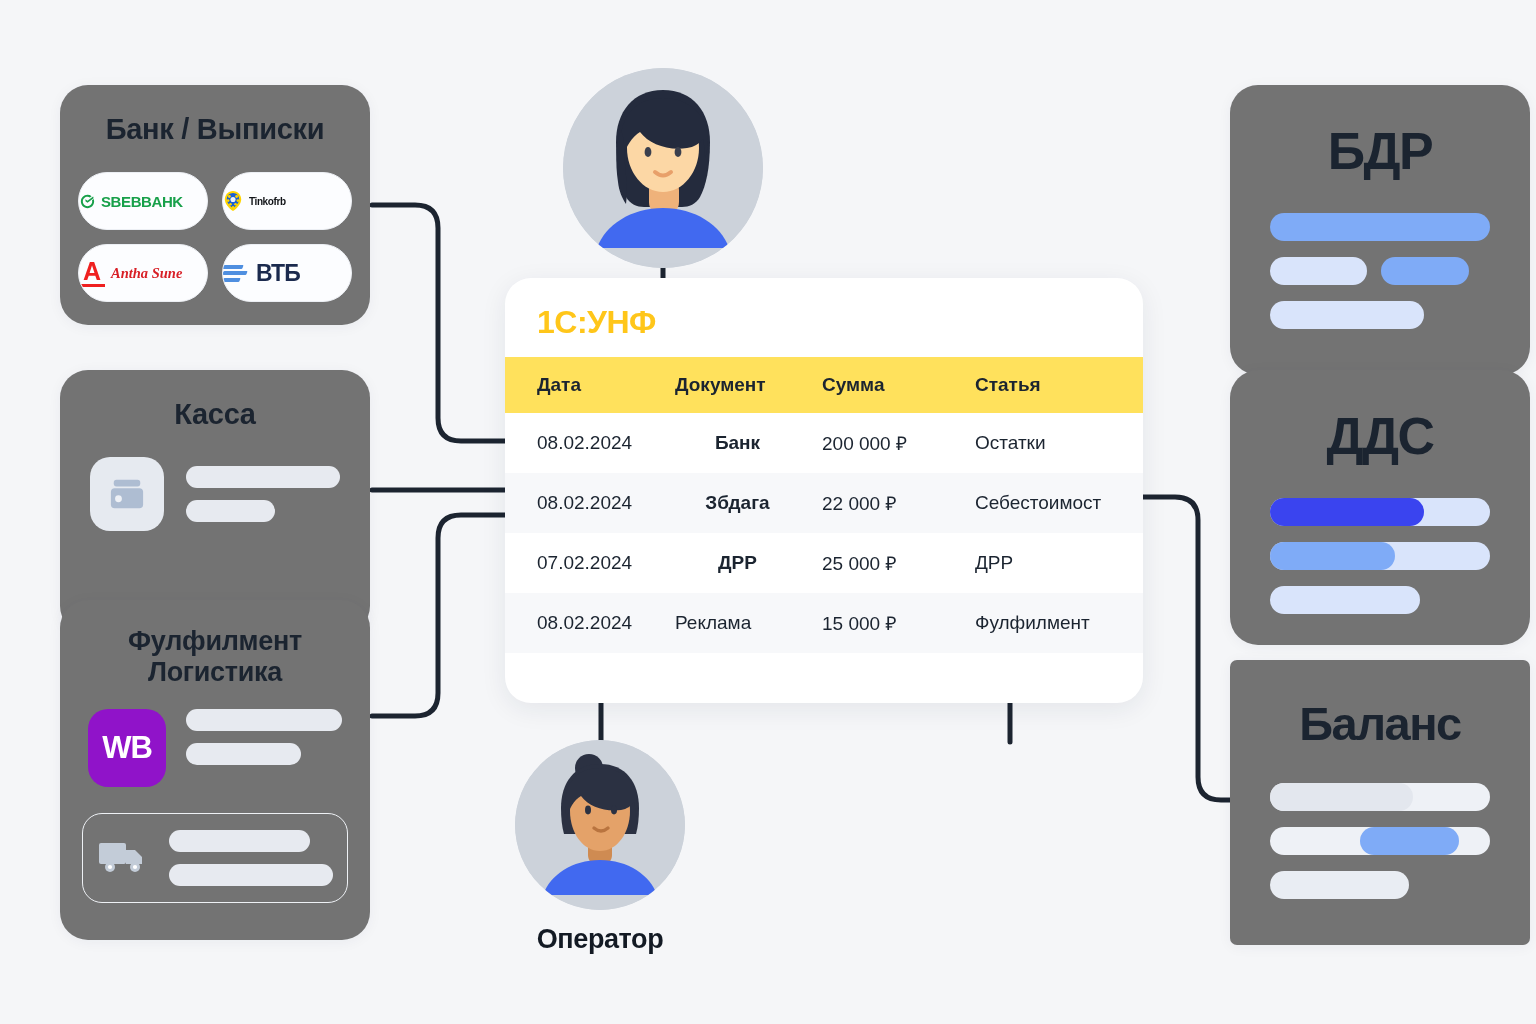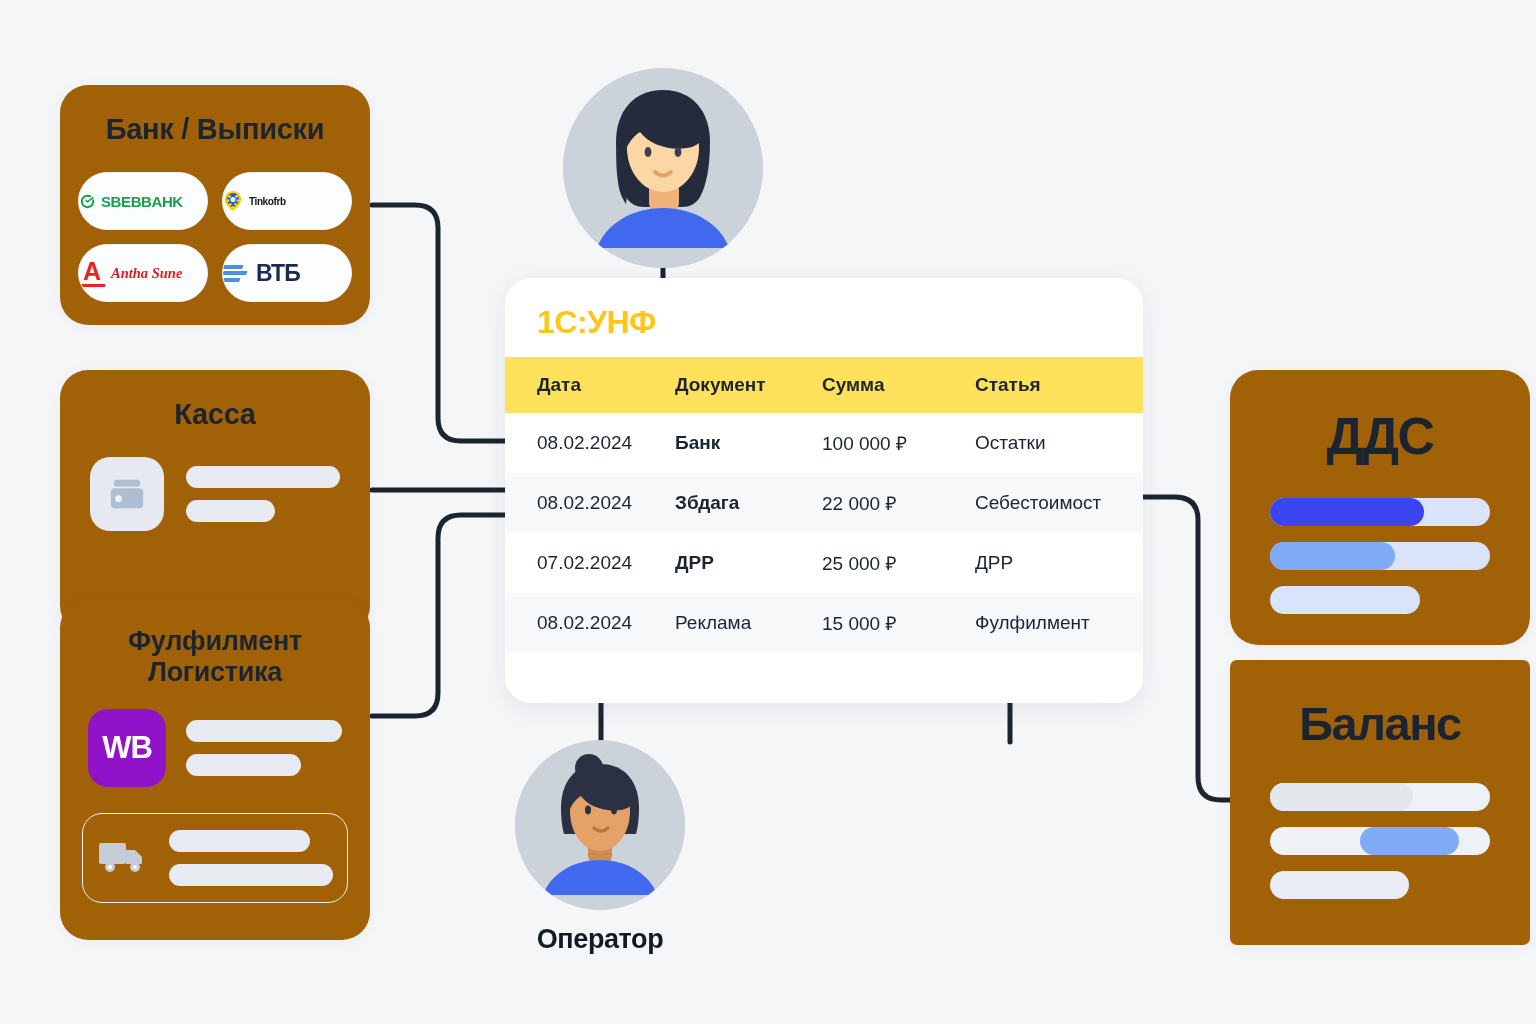"Банк / Выписки" .card { background: #a16207 -> #737373 }
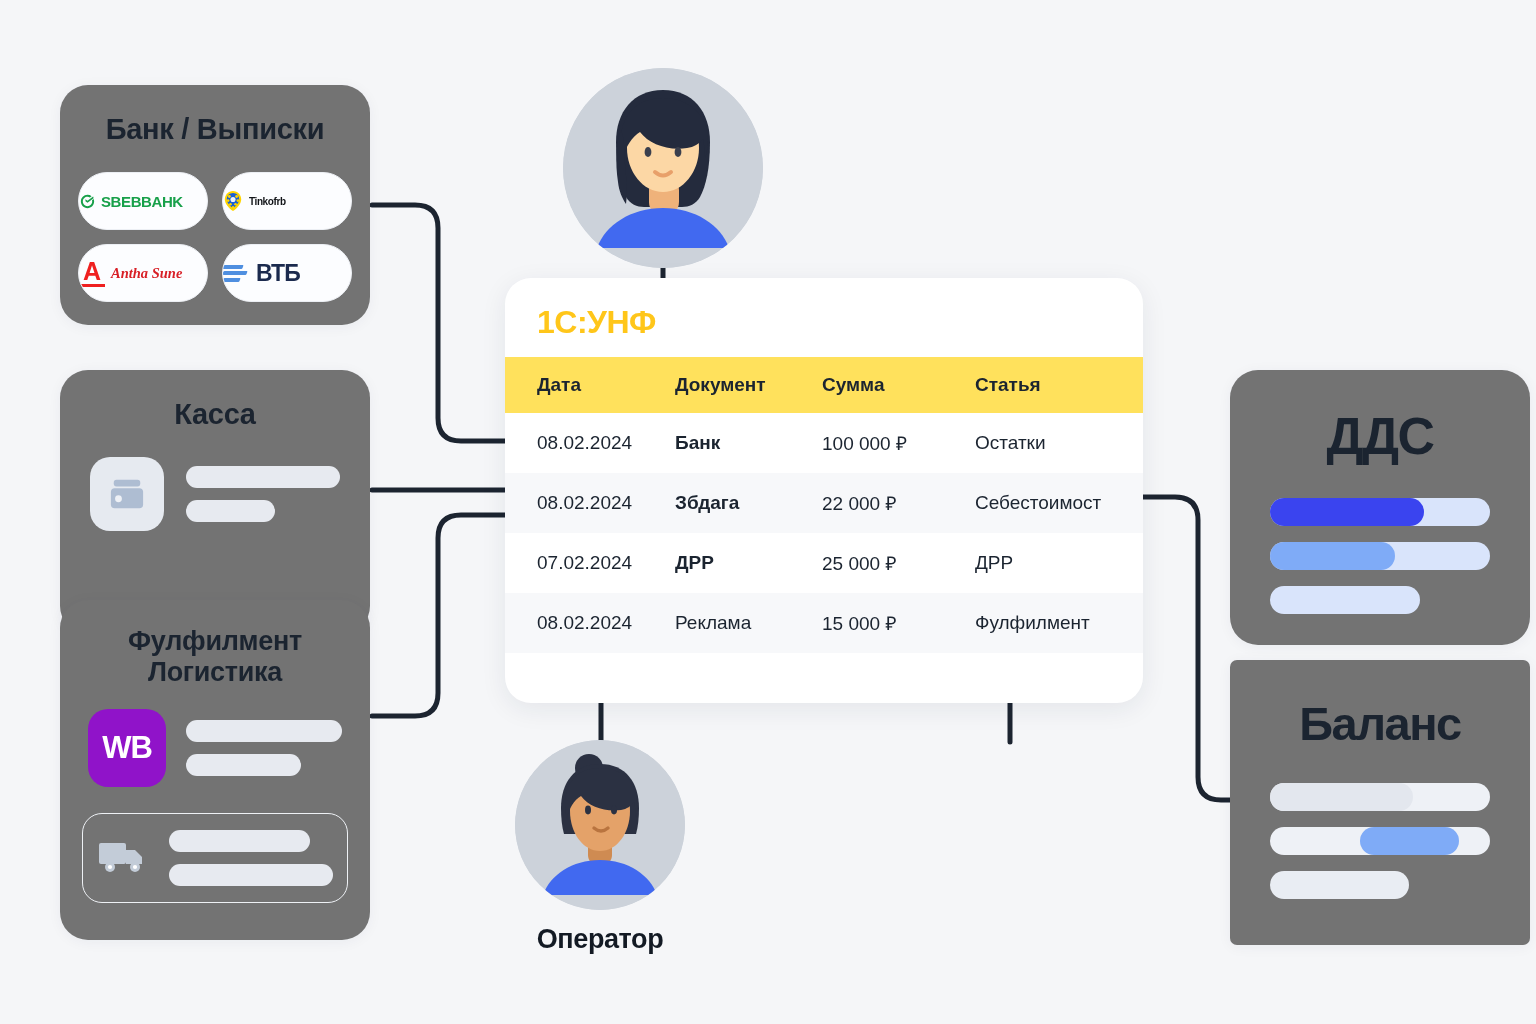"БДР" div.card { html: none -> <div> <div>БДР</div> <div> <div></div> <div> <div></div> <div></div> </div> <div></div> </div> </div> }
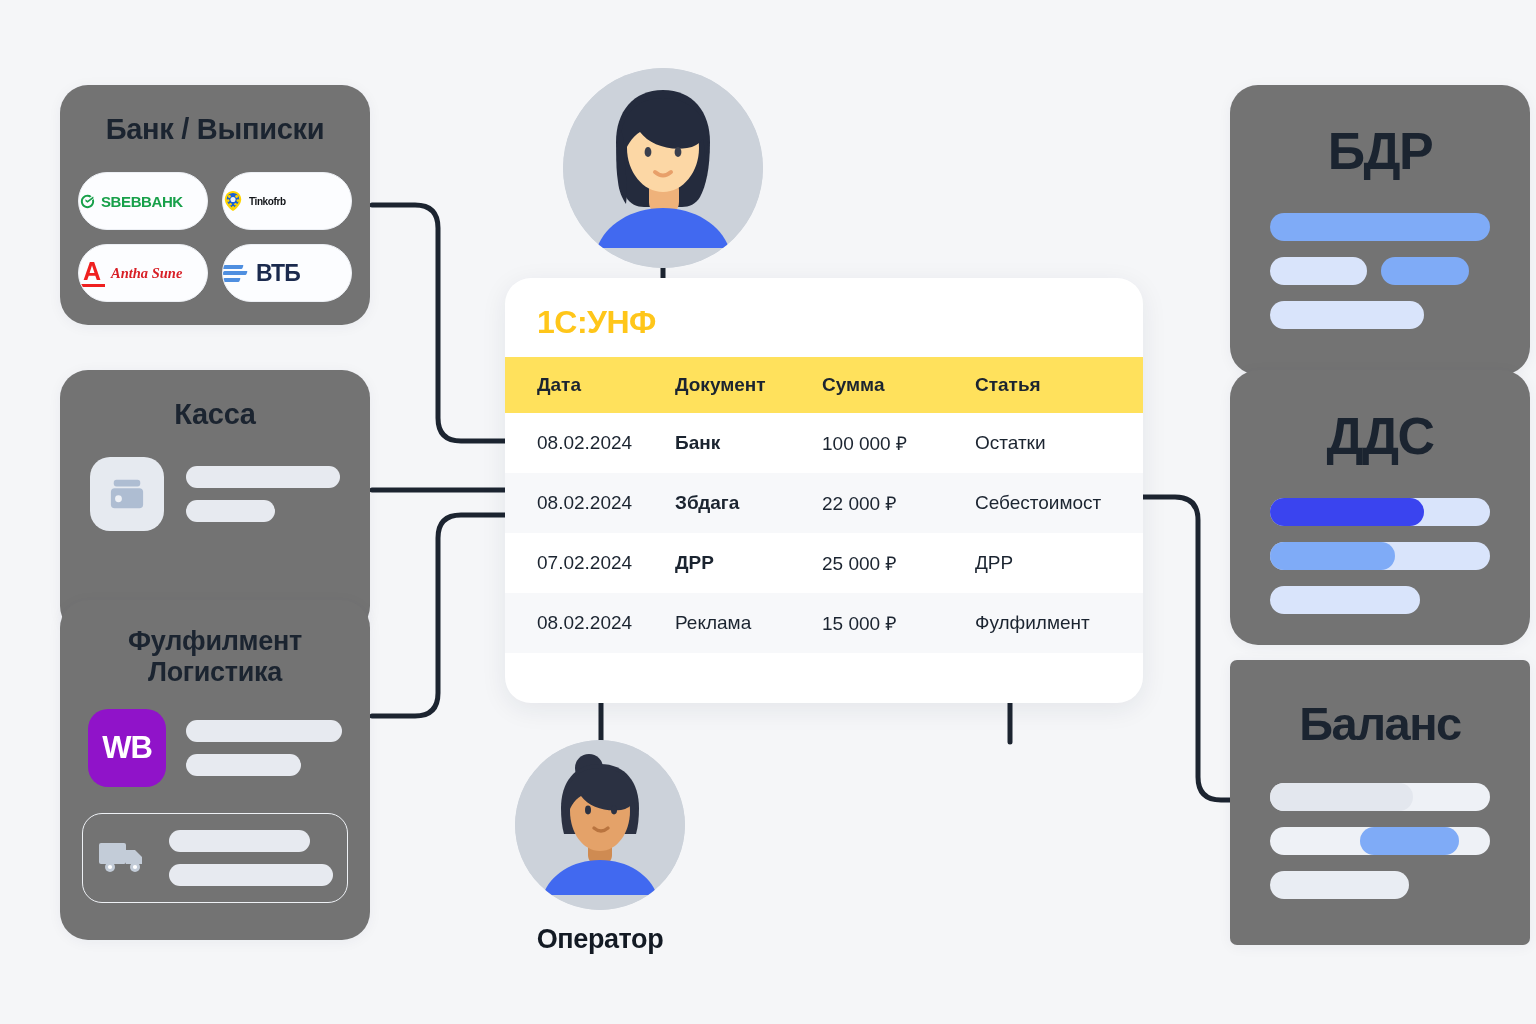"Банк" .unf-table td.doc-strong { text-align: none -> center }
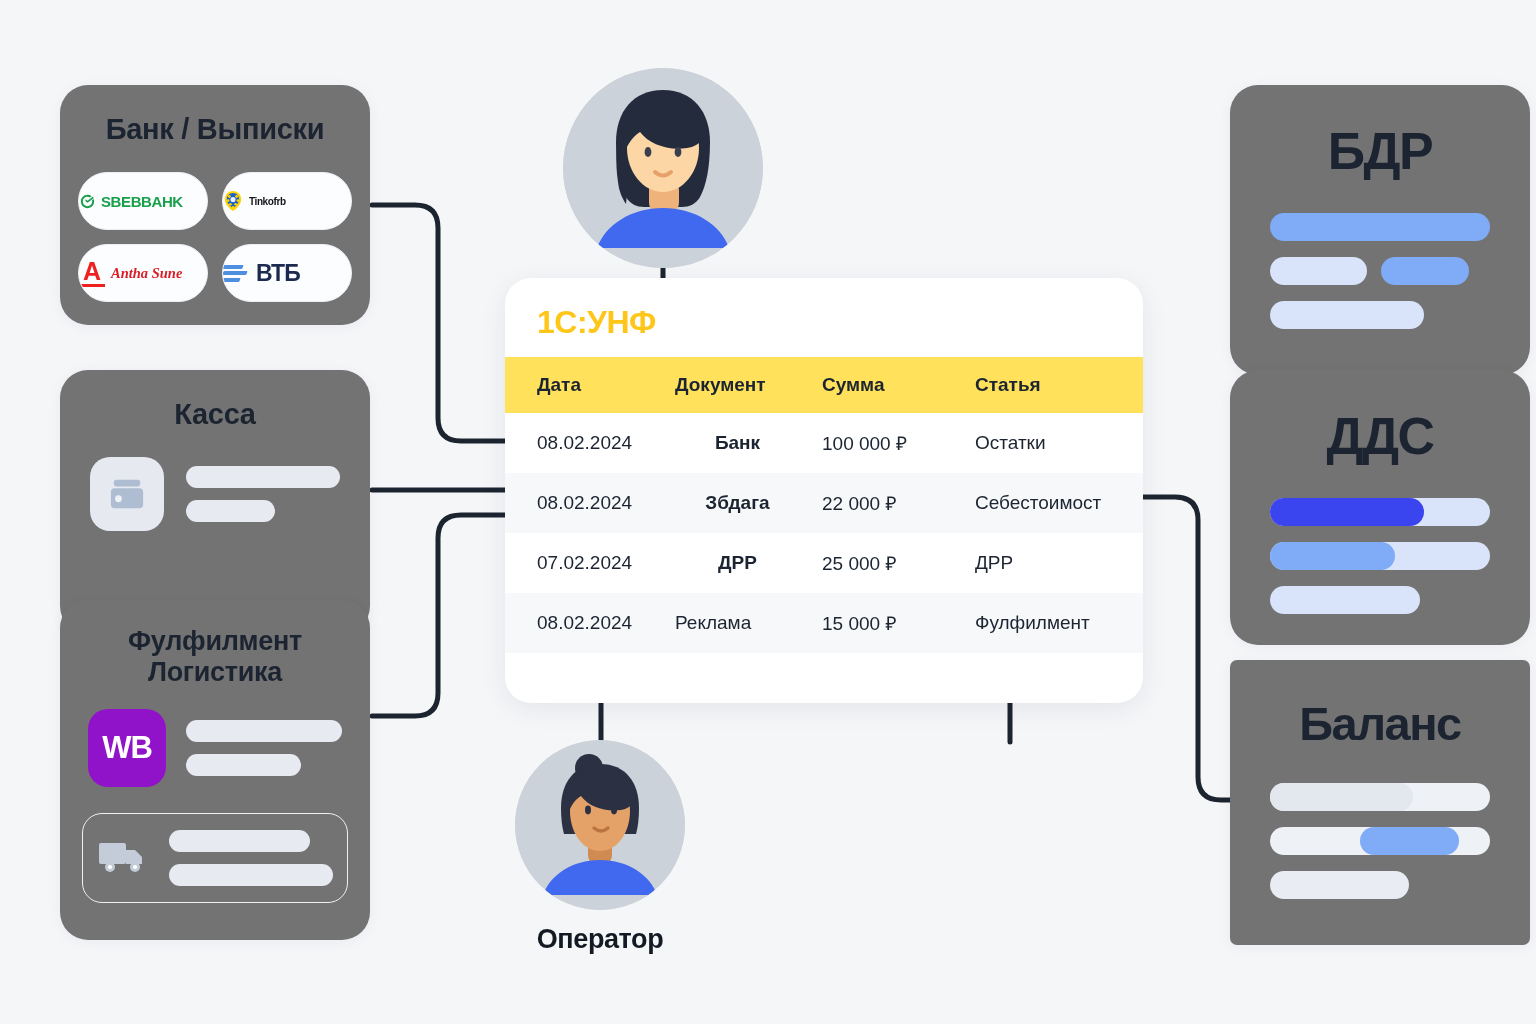"100 000 ₽" td { text: 100 000 -> 200 000 }
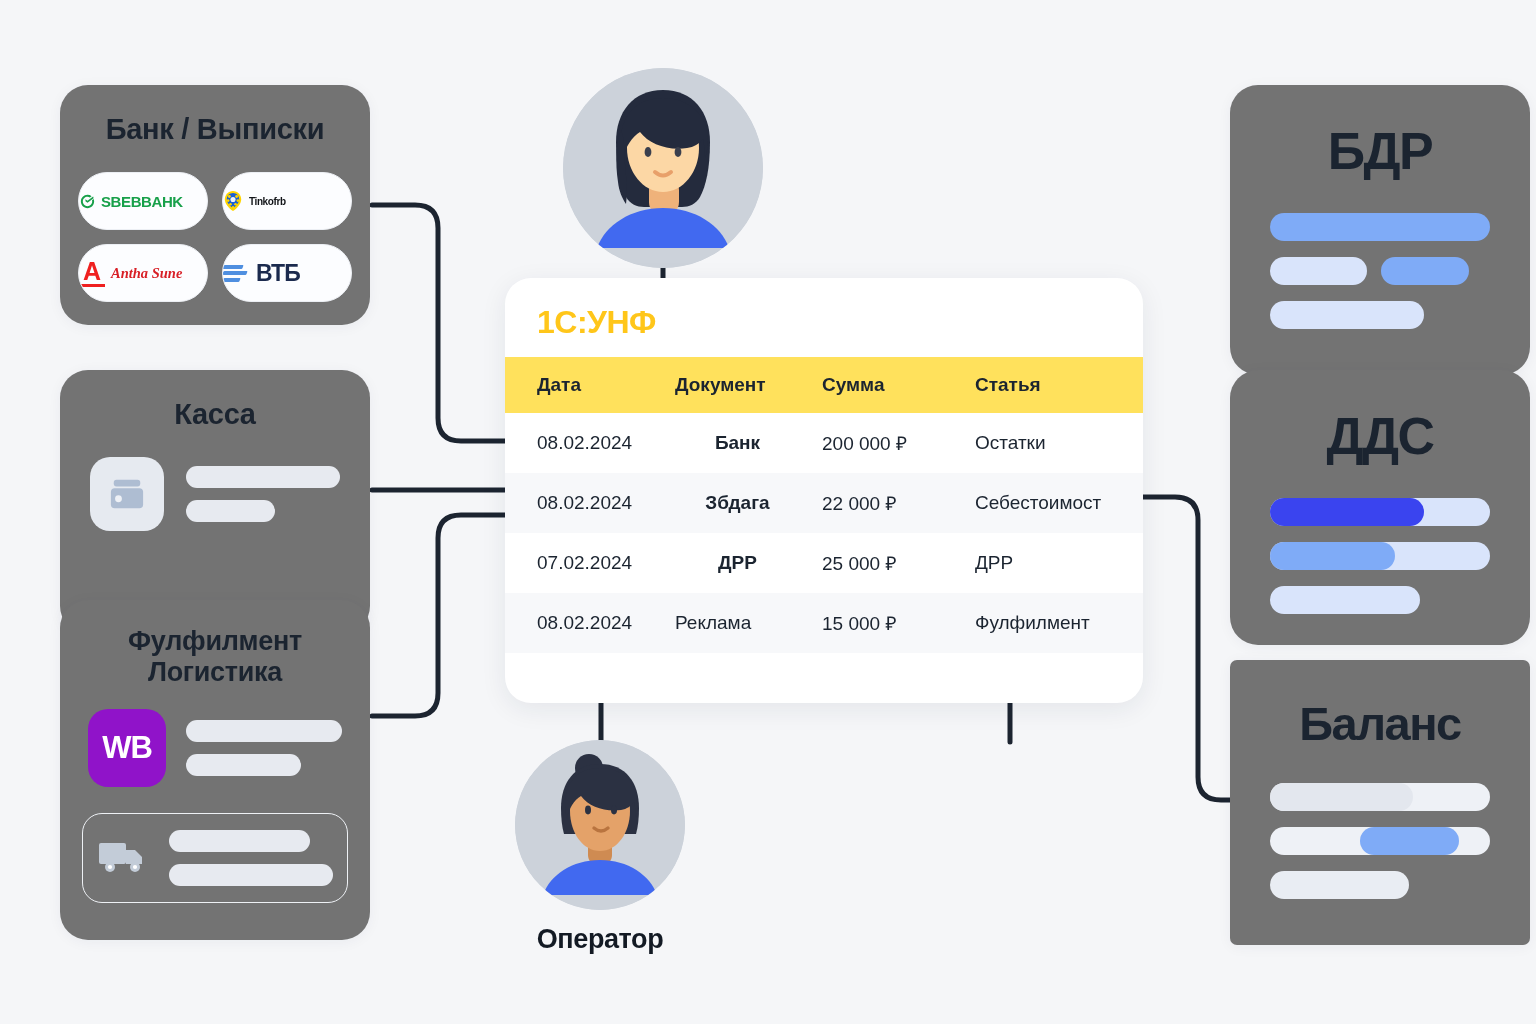"WB" .wb-row { align-items: center -> none }
